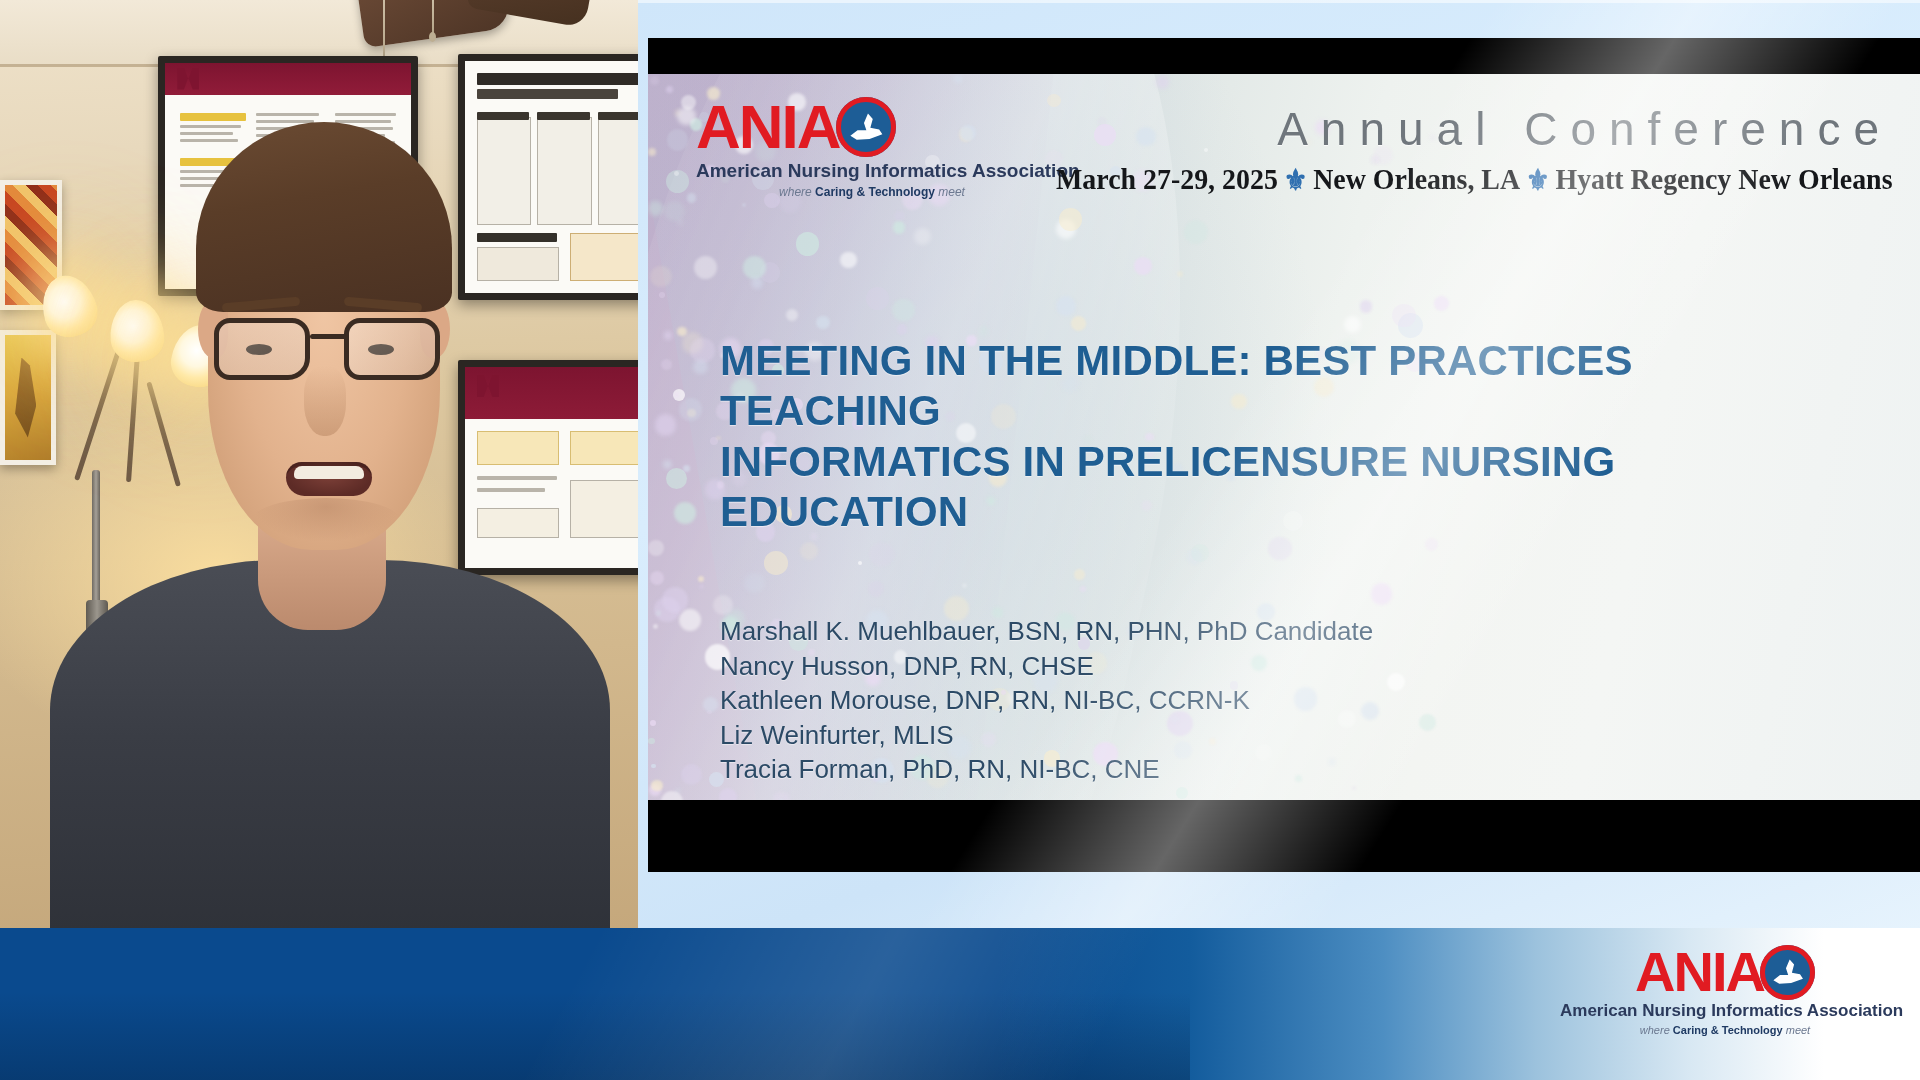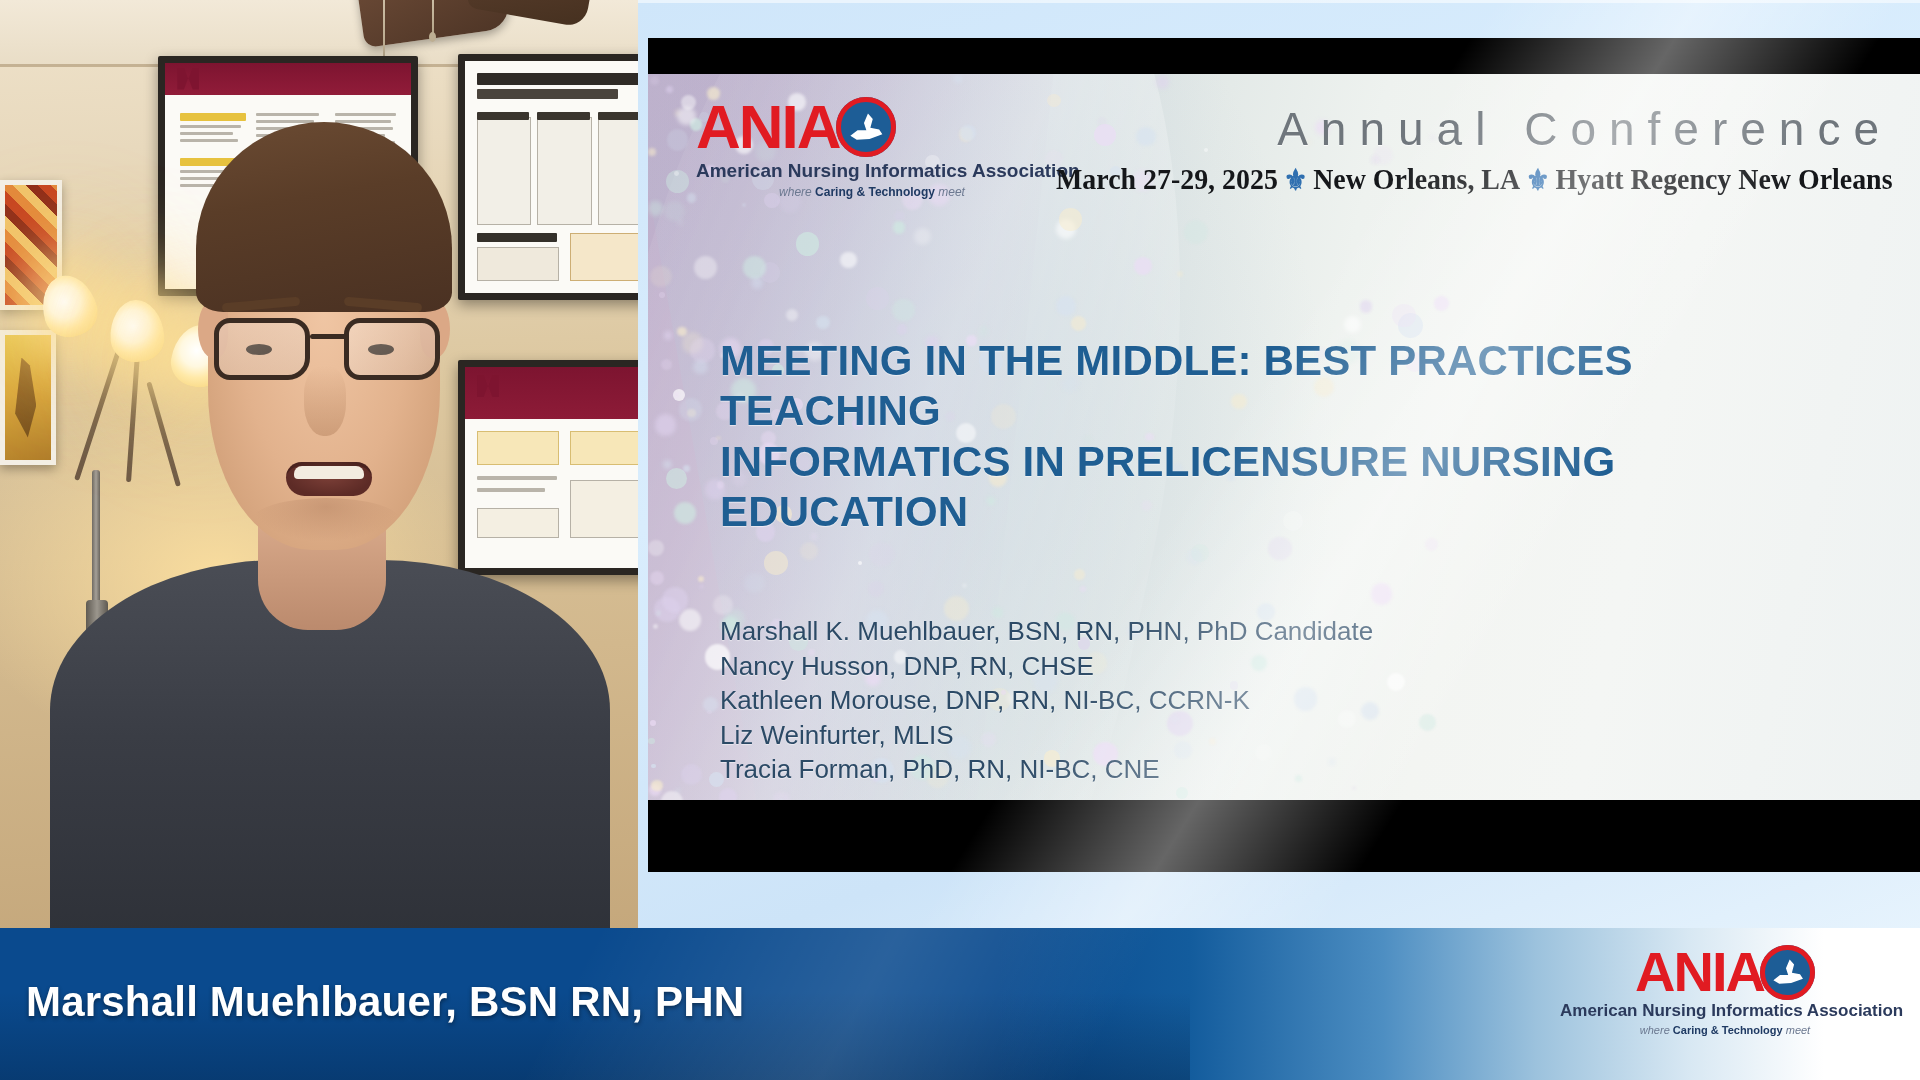"Marshall Muehlbauer, BSN RN, PHN" div { html: <div>Marshall Muehlbauer, BSN RN, PHN</div> -> none }
